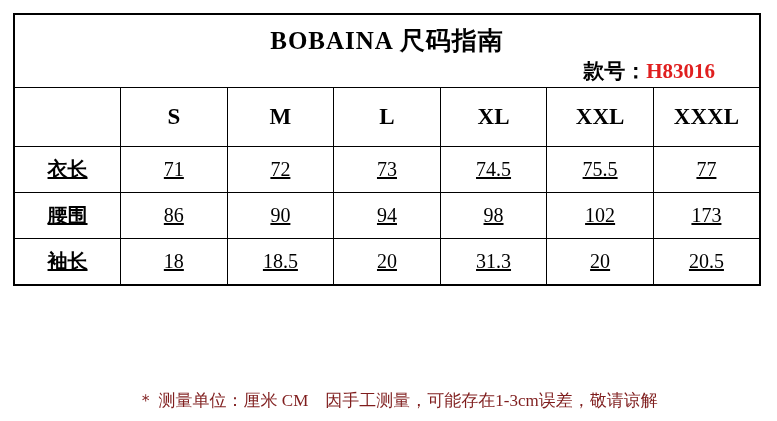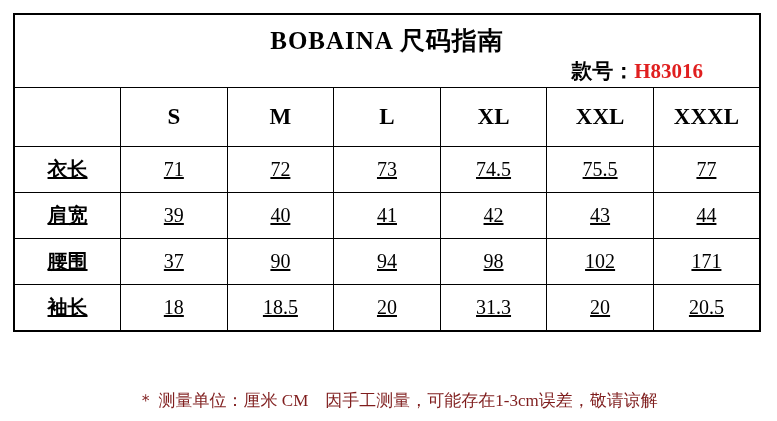"款号：H83016" .style-line { padding-right: 56px -> 44px }
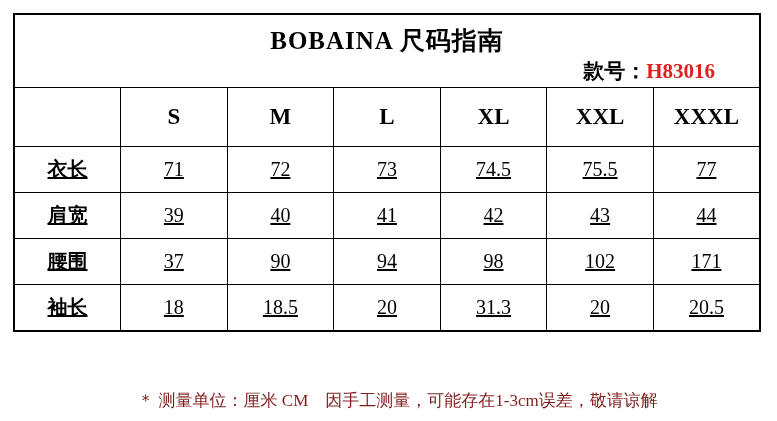"肩宽" tr.data-row { html: <tr> <td>肩宽</td> <td>39</td> <td>40</td> <td>41</td> <td>42</td> <td>43</td> <td>44</td> </tr> -> none }
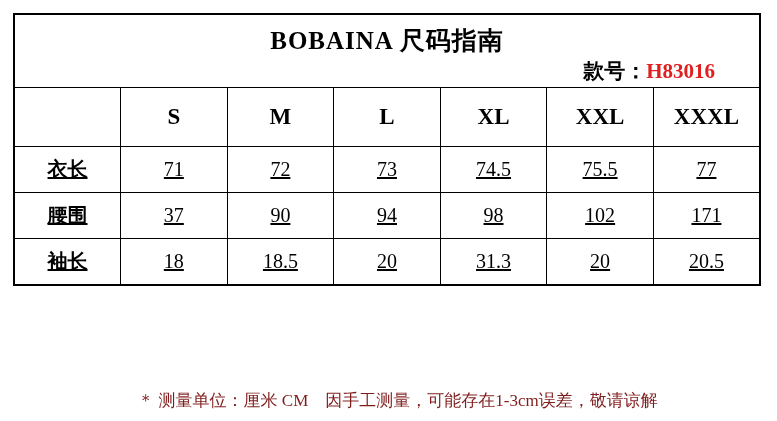"37" td.shade { text: 37 -> 86 }
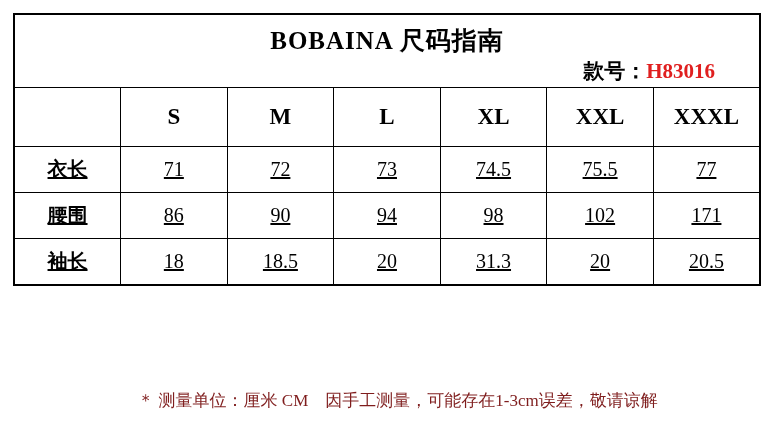"171" td { text: 171 -> 173 }
